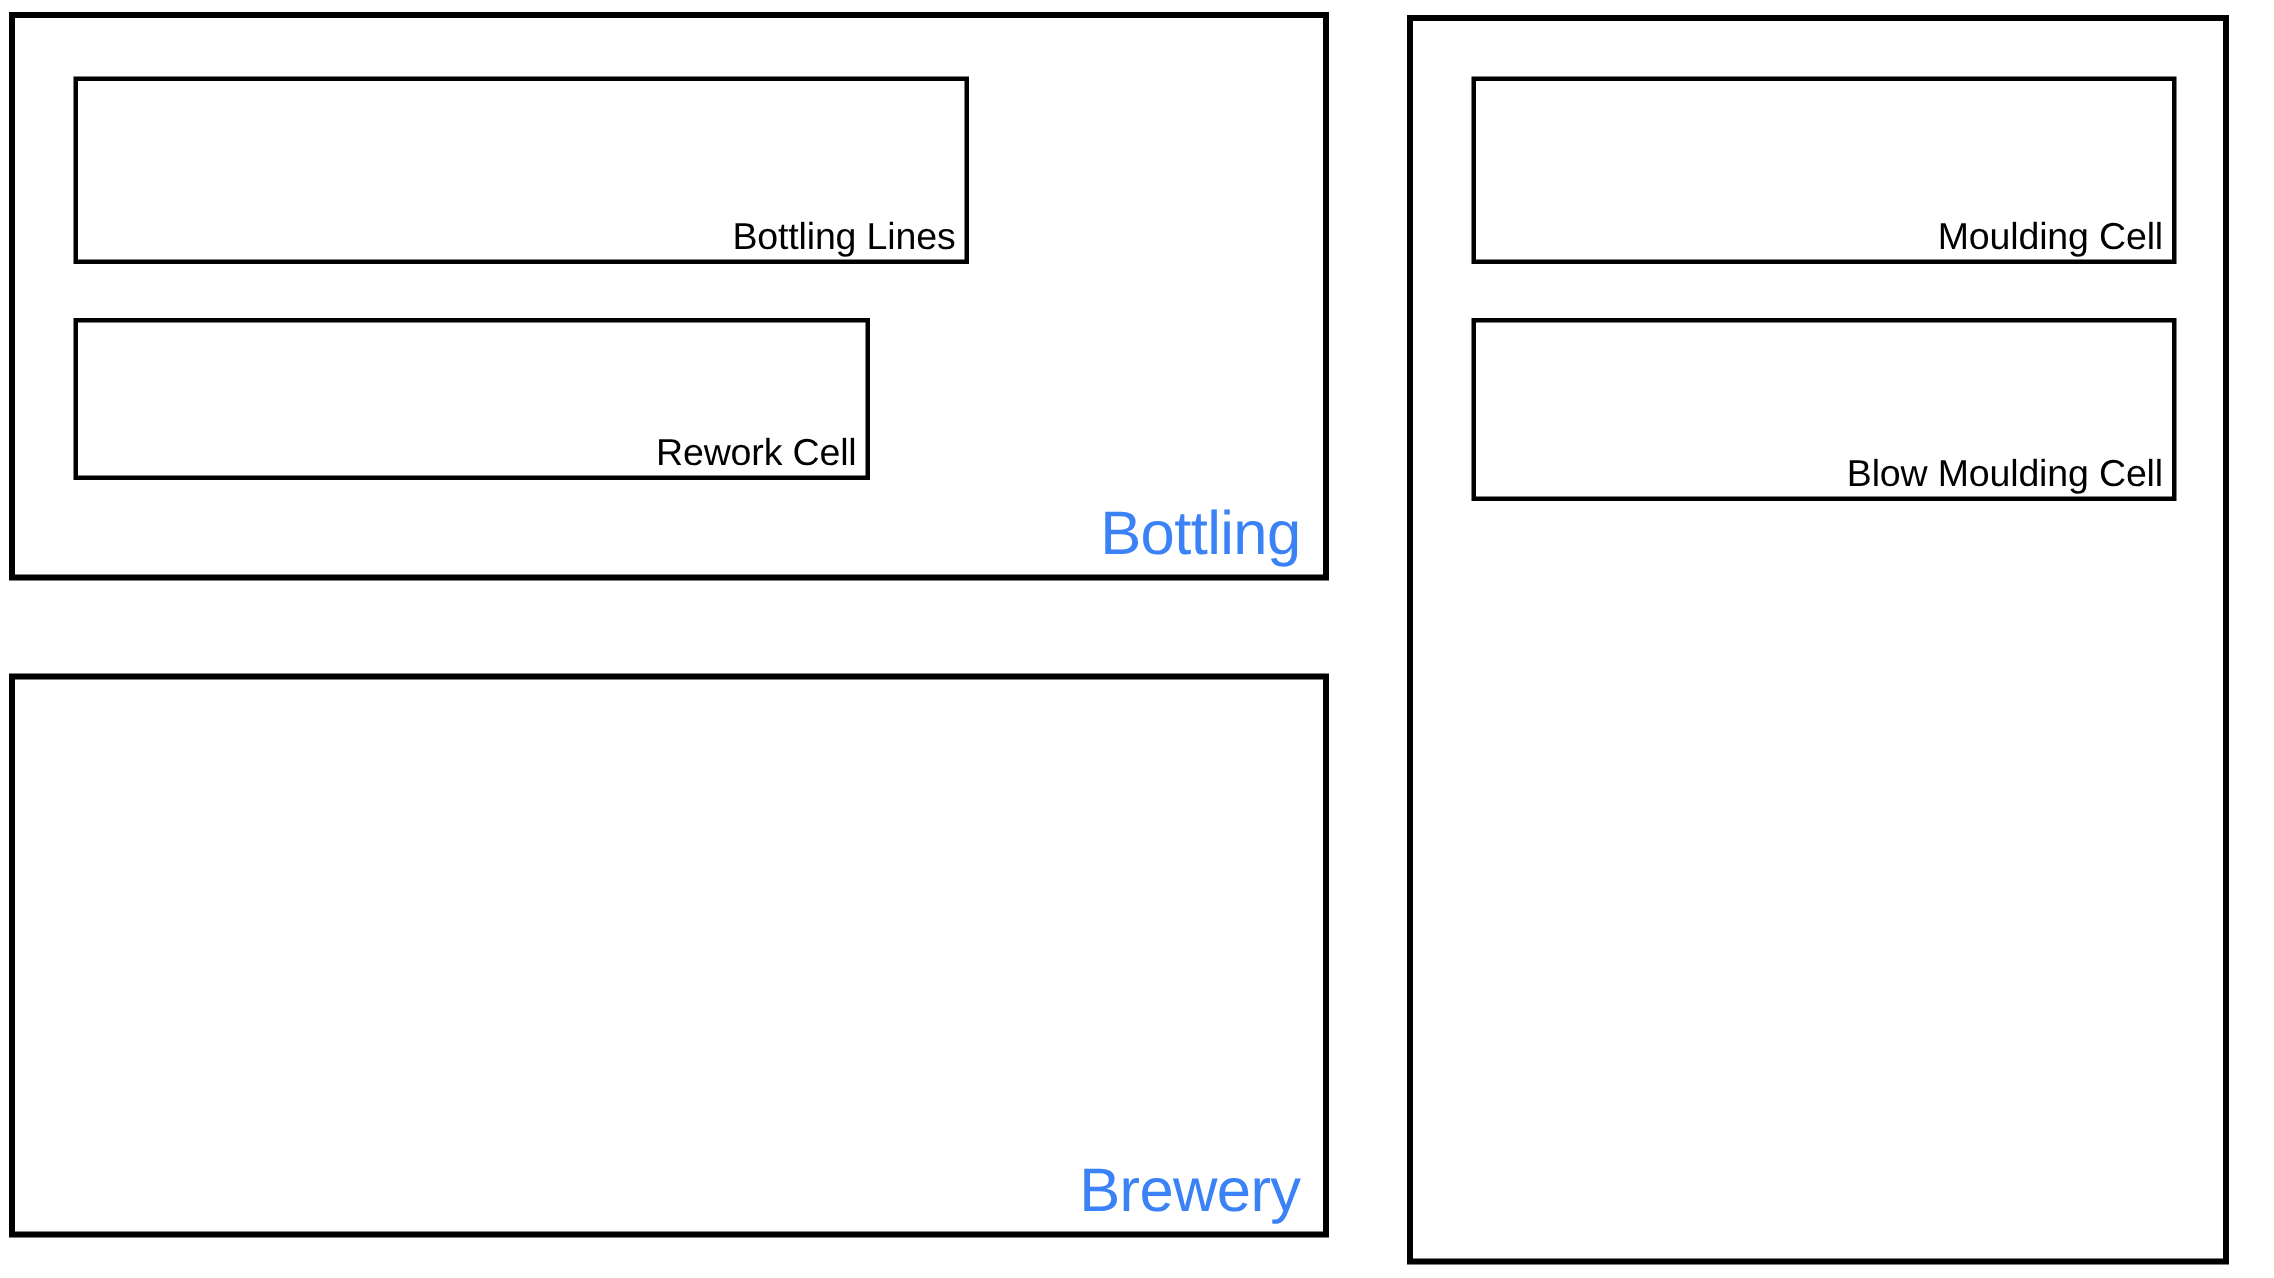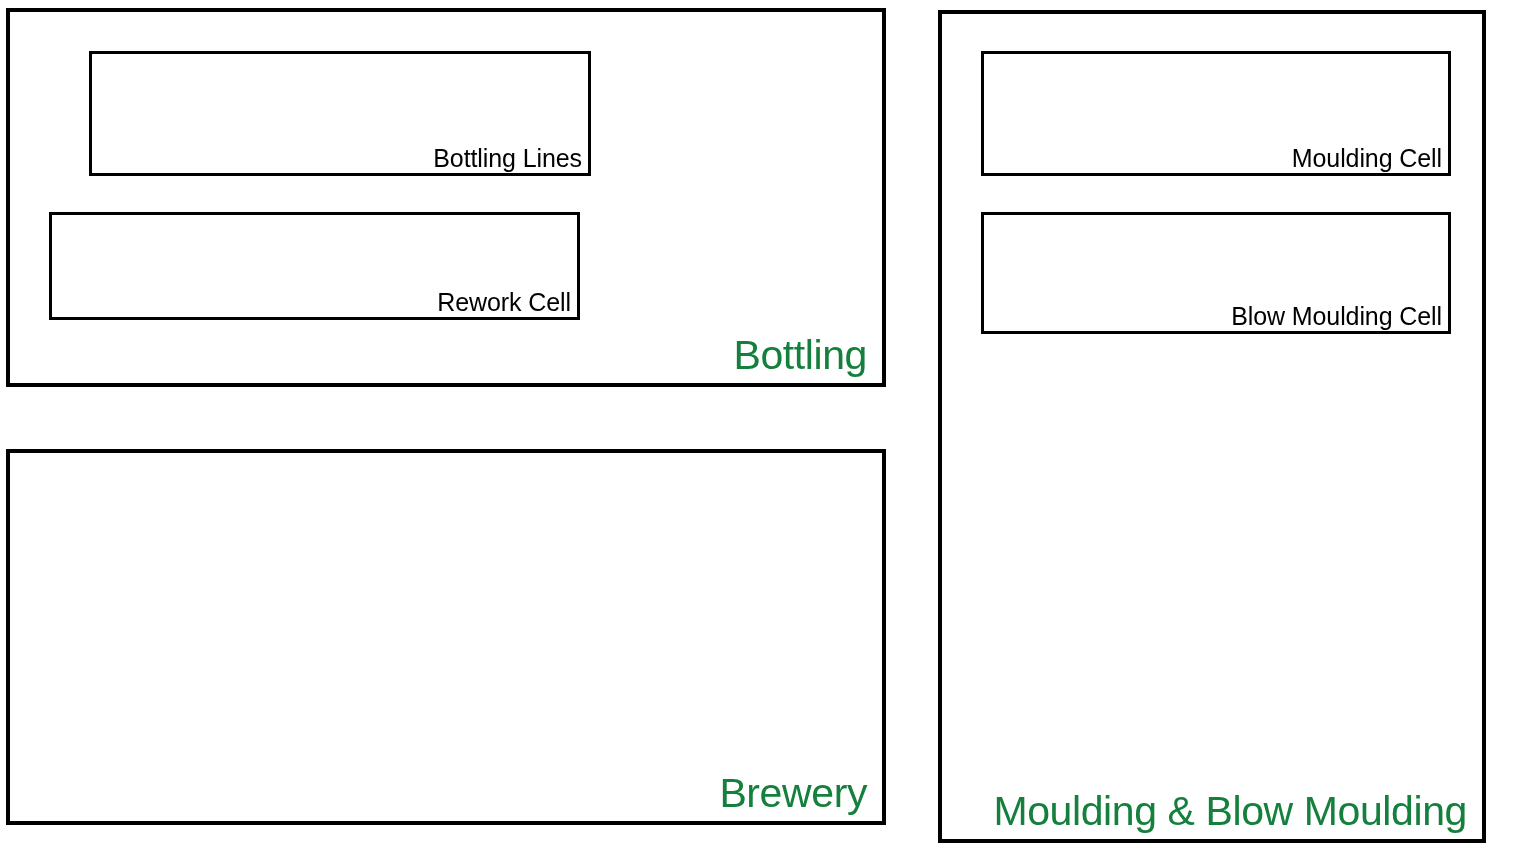"Bottling Lines" #cell-bottling-lines { margin-left: 40px -> none; width: 502px -> 597px }
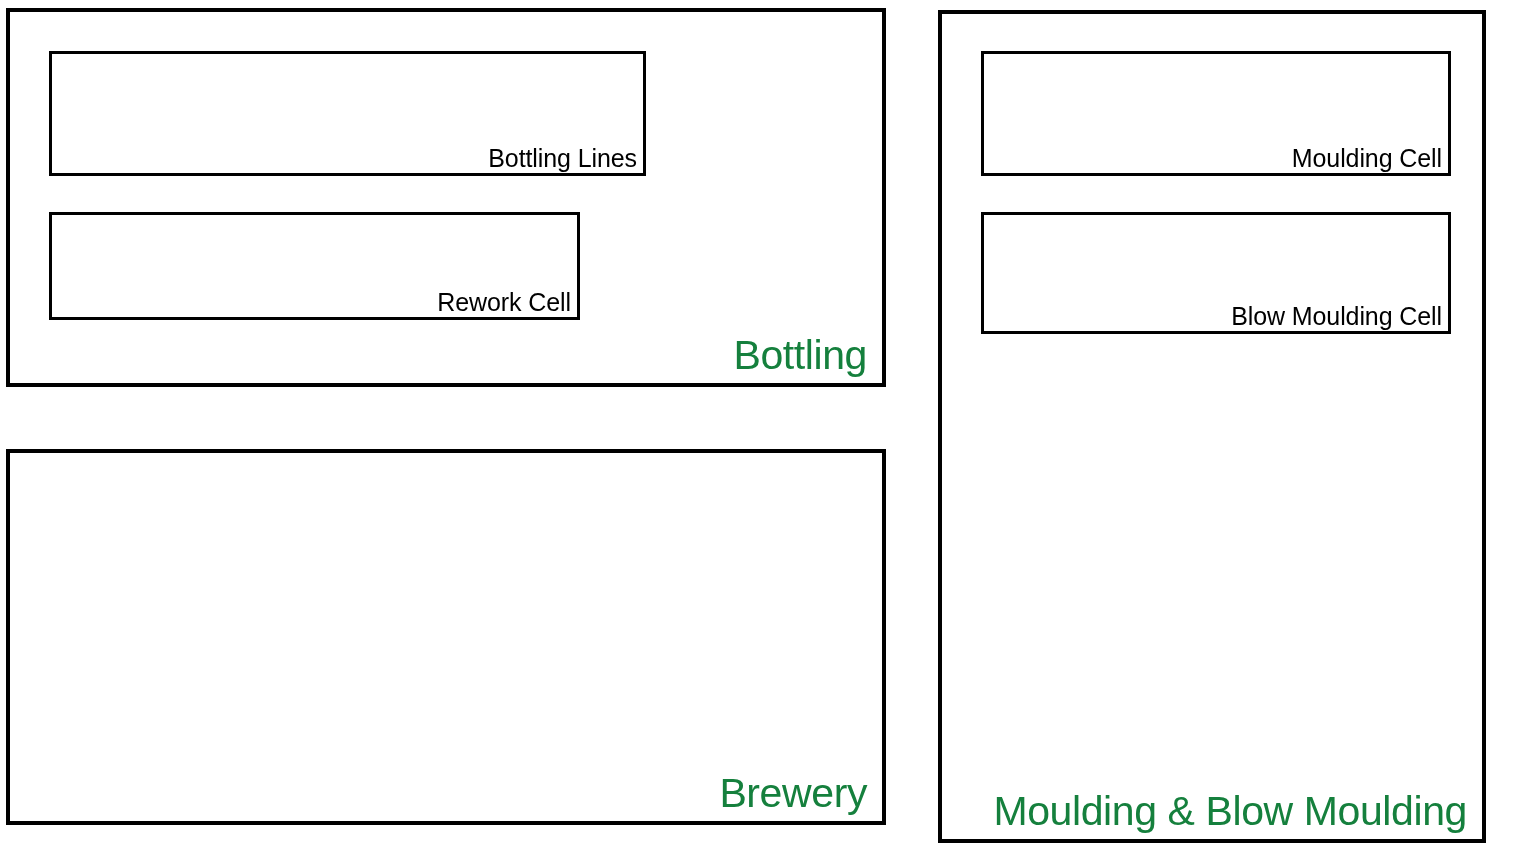"Bottling" .zone-label { color: #15803d -> #3b82f6 }
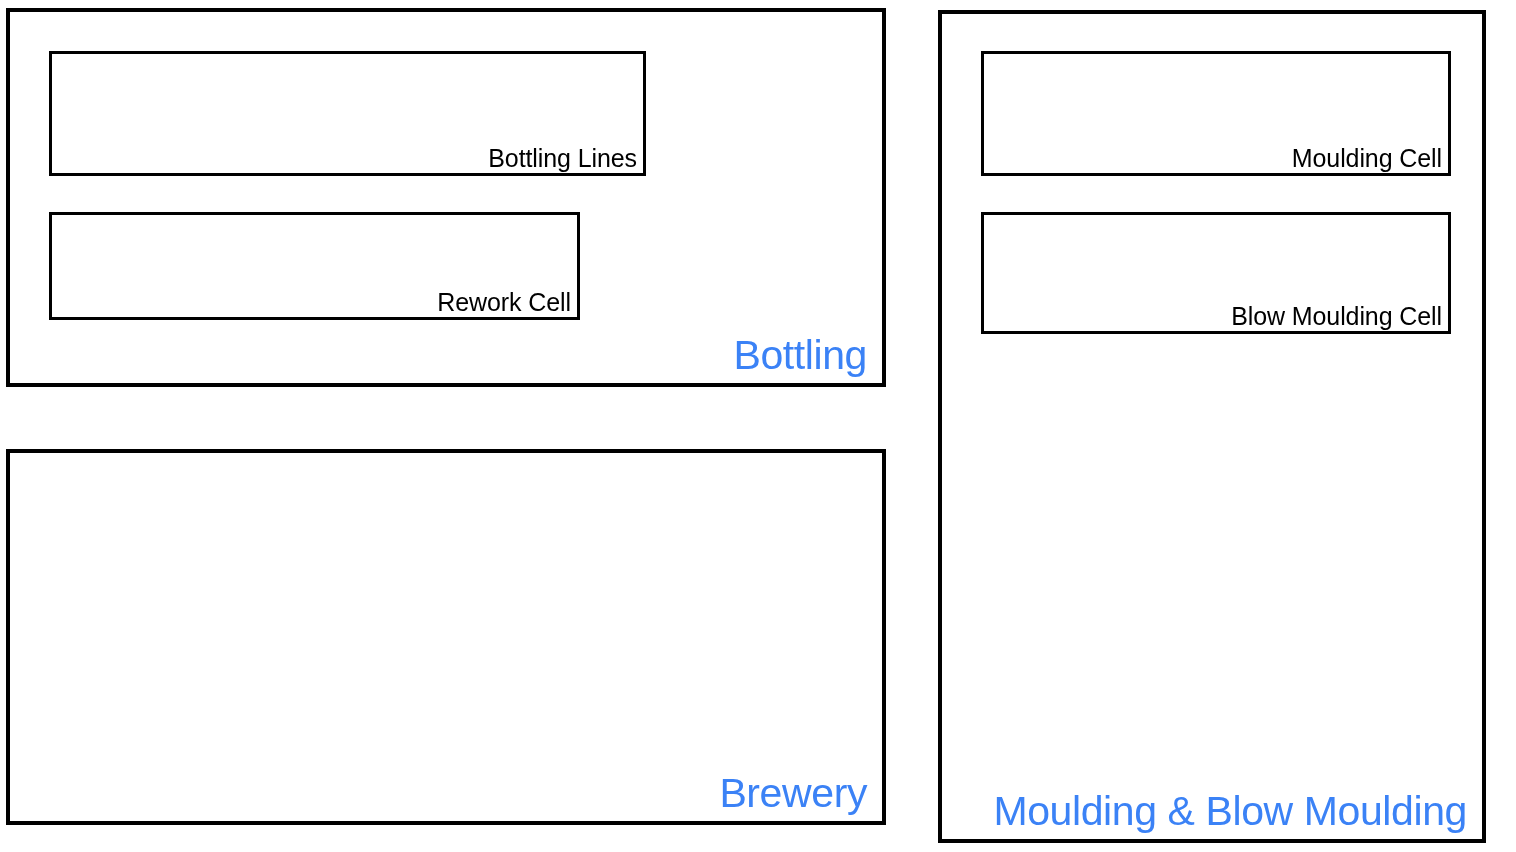"Moulding & Blow Moulding" span.zone-label { html: <span>Moulding &amp; Blow Moulding</span> -> none }
